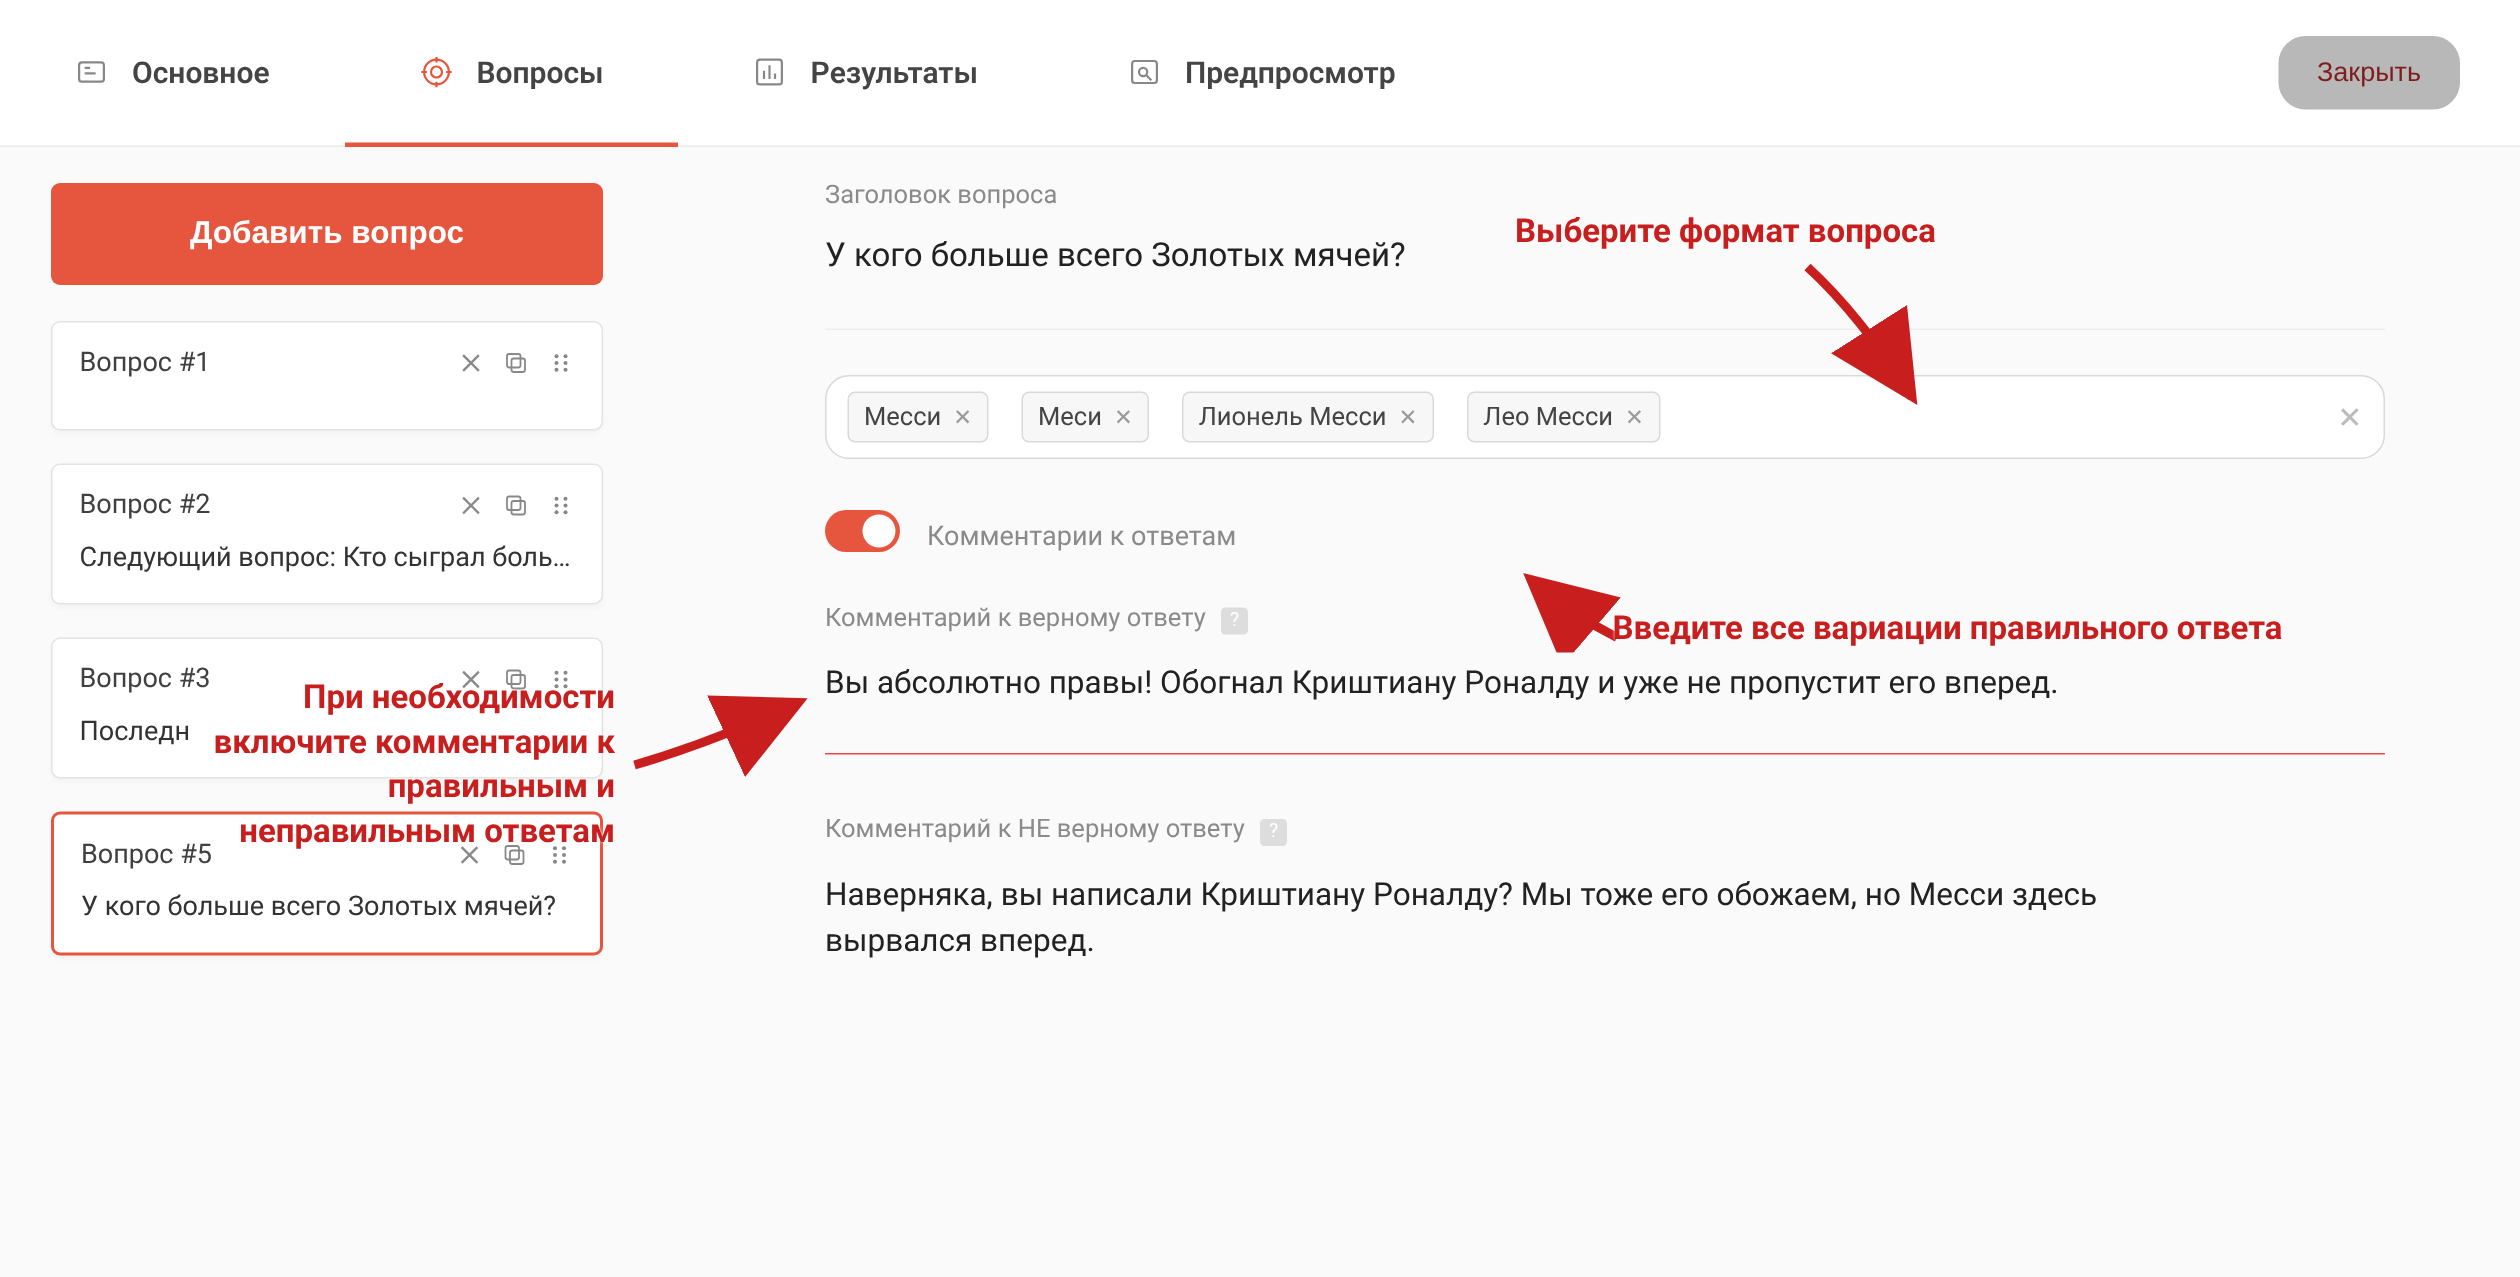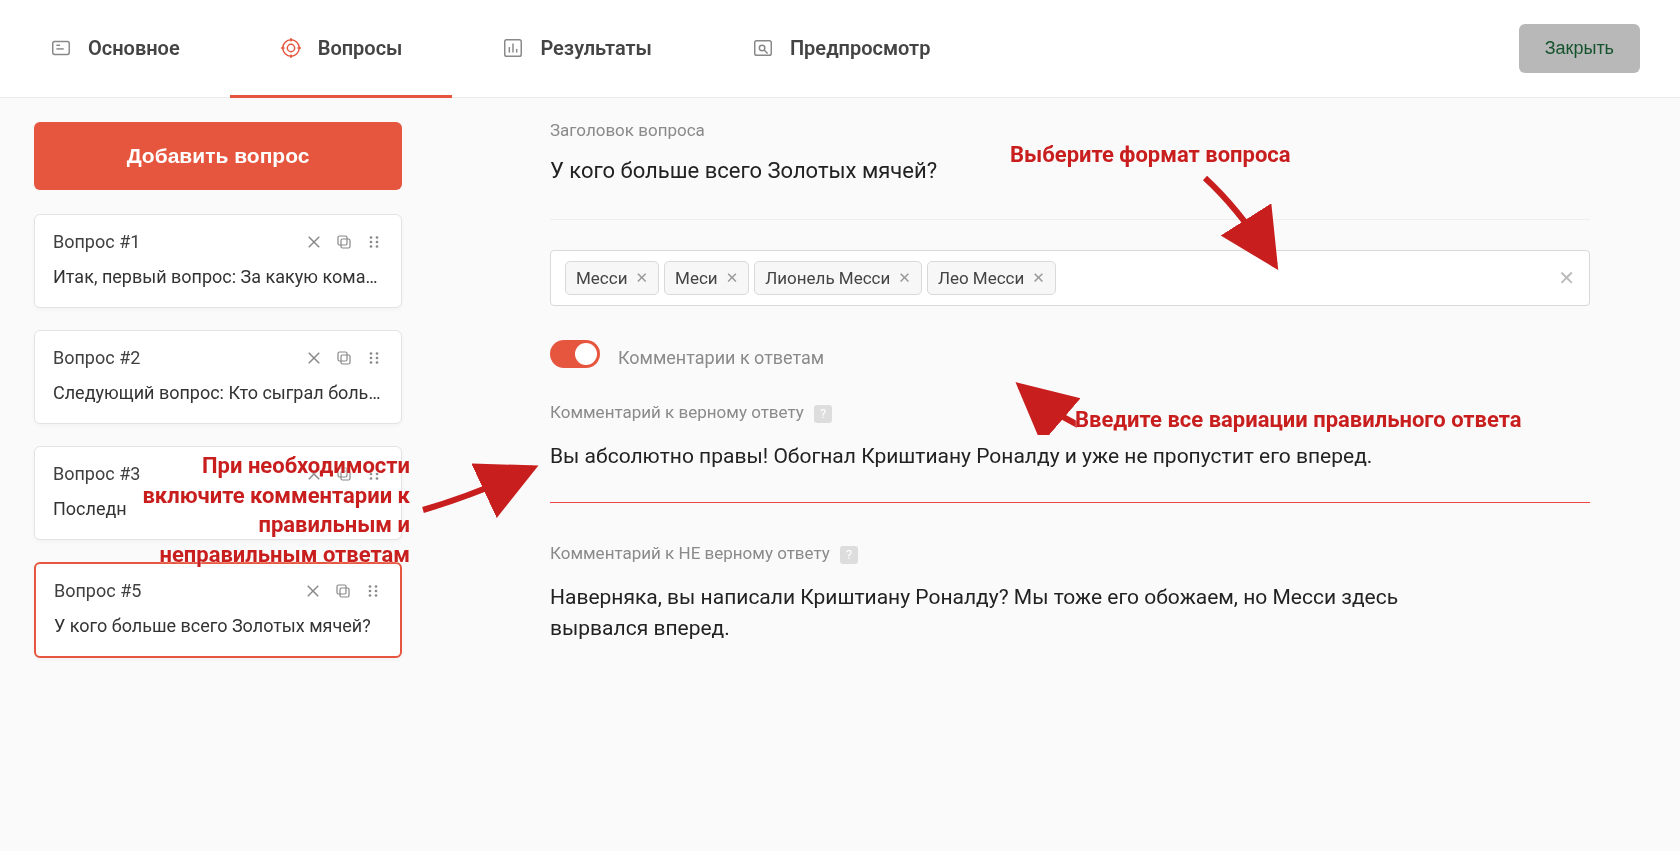"Закрыть" .close-btn { border-radius: 6px -> 18px; color: #14532d -> #7f1d1d }
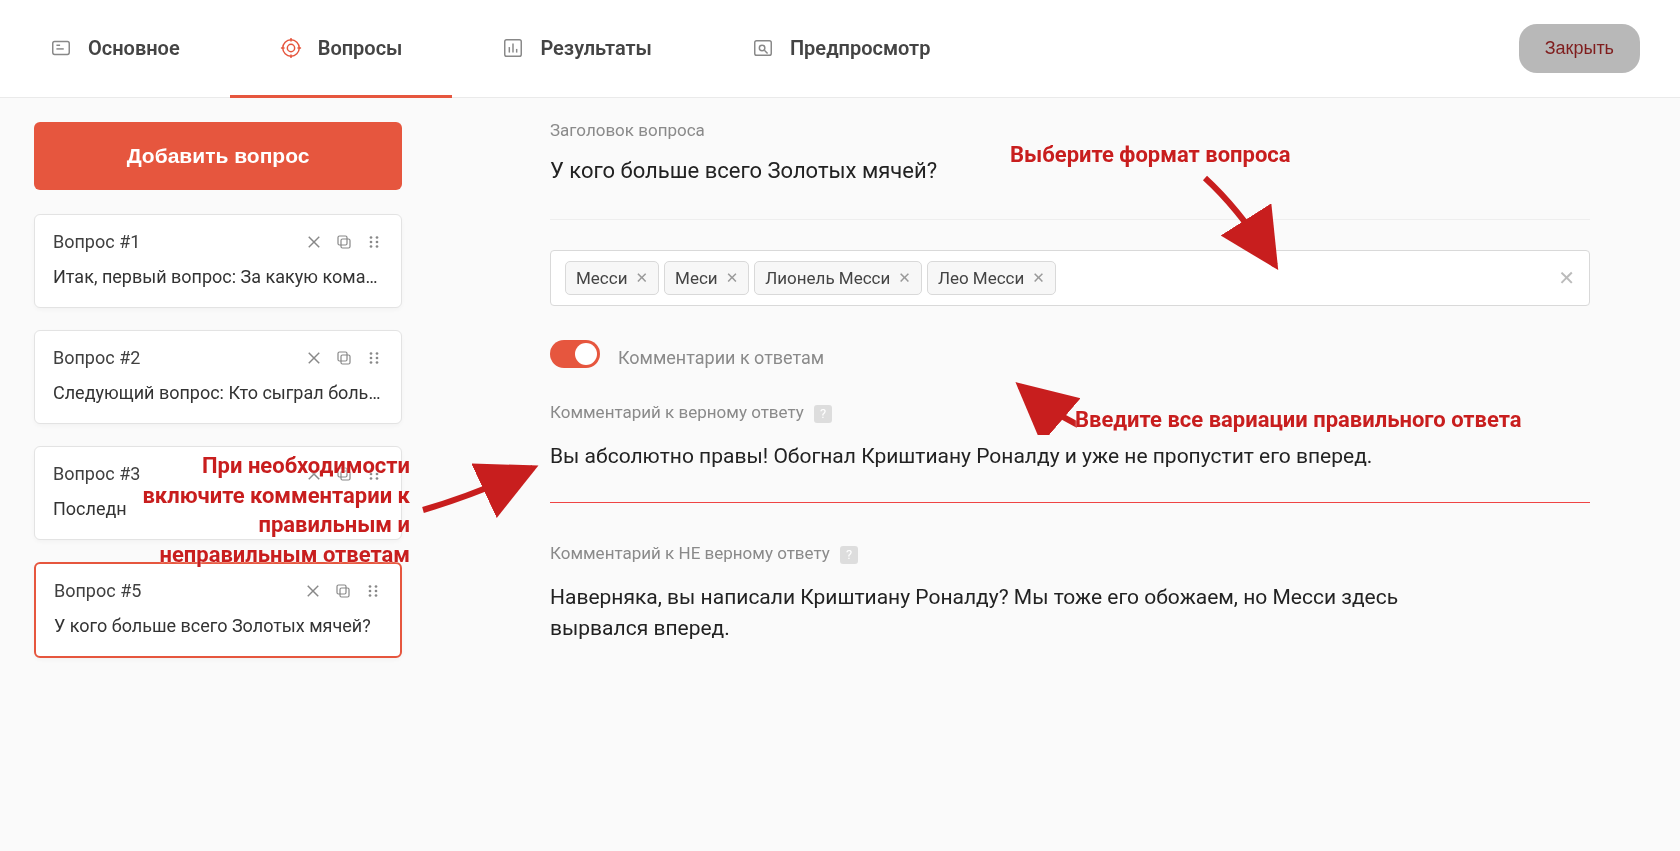"Итак, первый вопрос: За какую" div.qtext { html: <div>Итак, первый вопрос: За какую коман…</div> -> none }
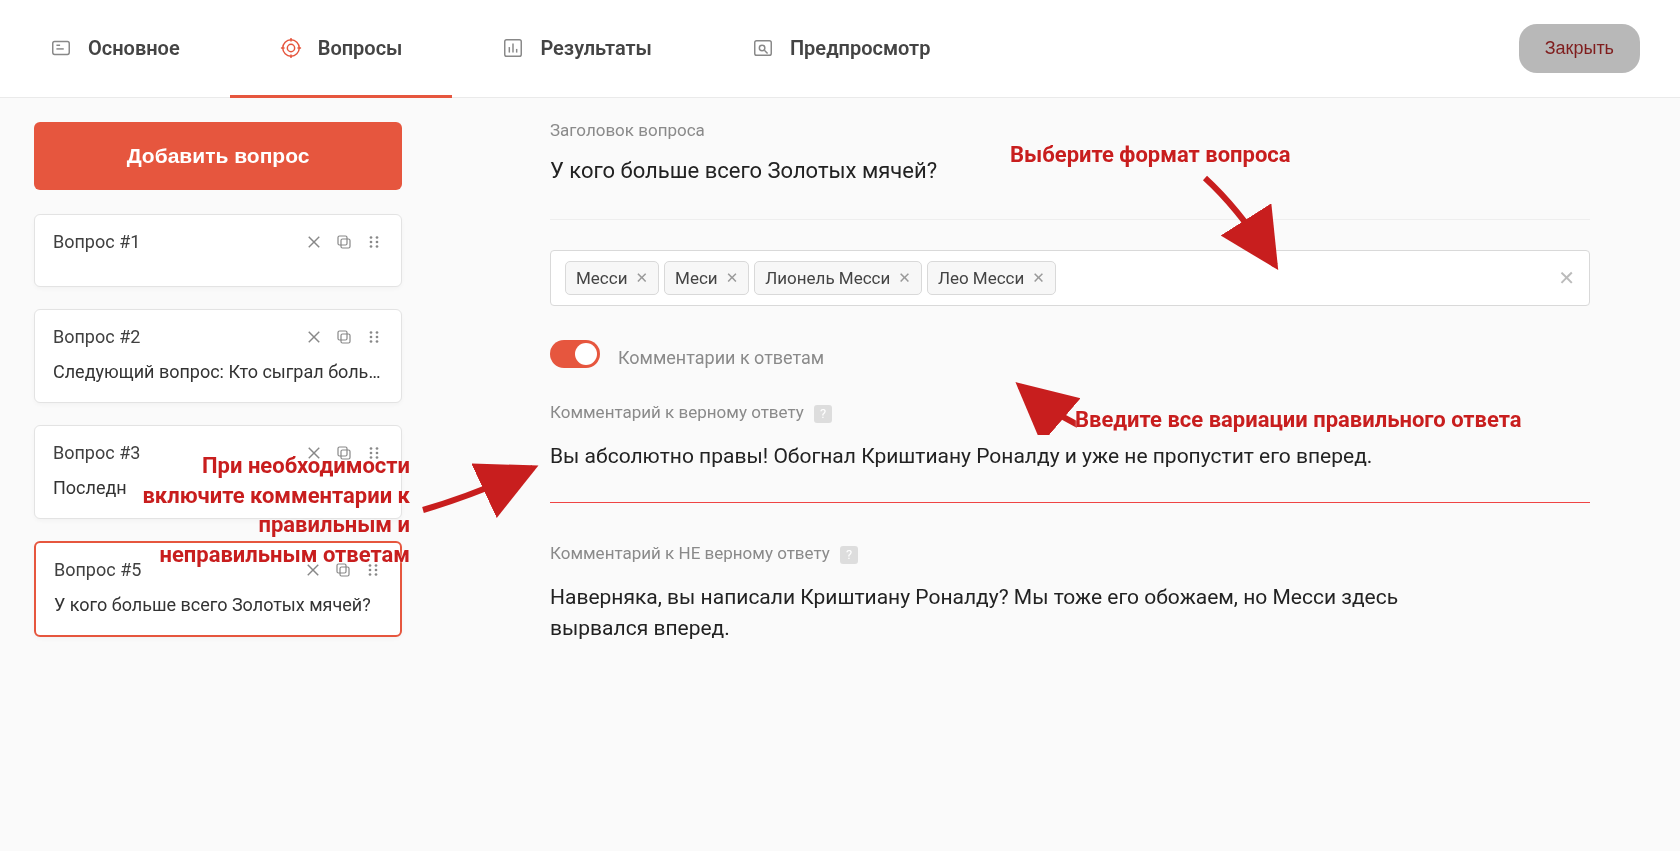"Месси" .tags-box { border-radius: 4px -> 16px; gap: 5px -> 22px }
